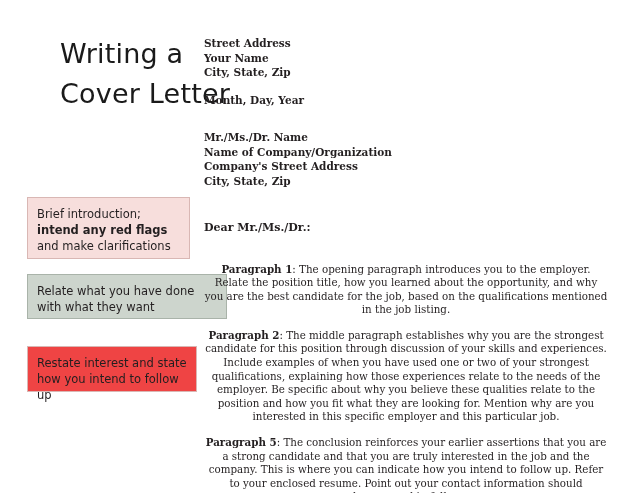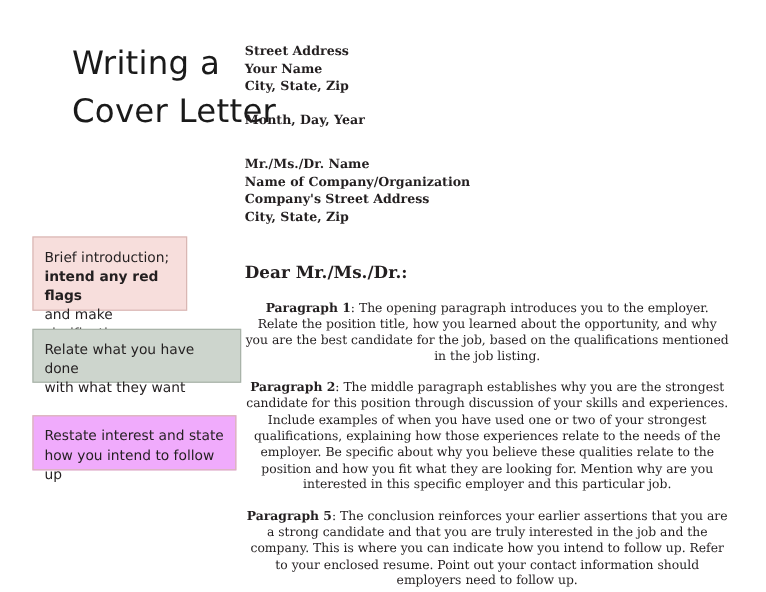"Brief introduction;" .annot-1 { width: 129px -> 163px }
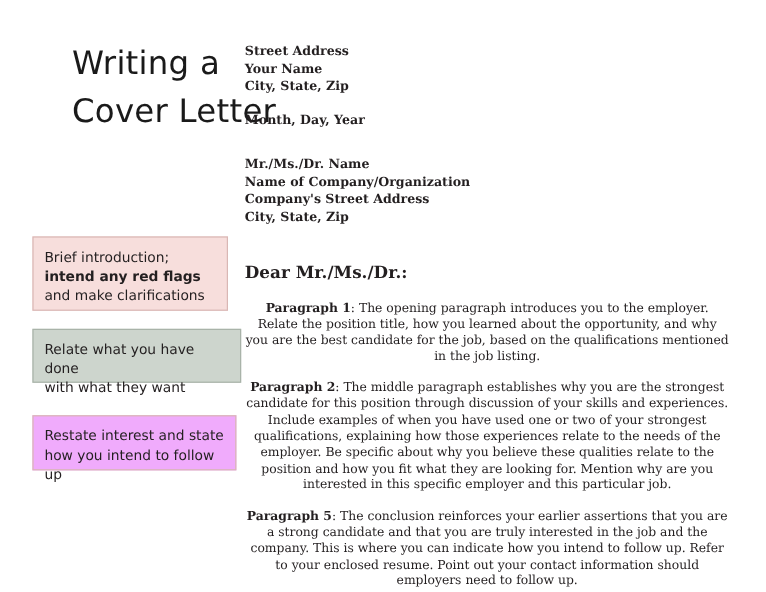"Dear Mr./Ms./Dr.:" .letter-salutation { font-size: 14px -> 11px; margin-bottom: 15px -> 27px }
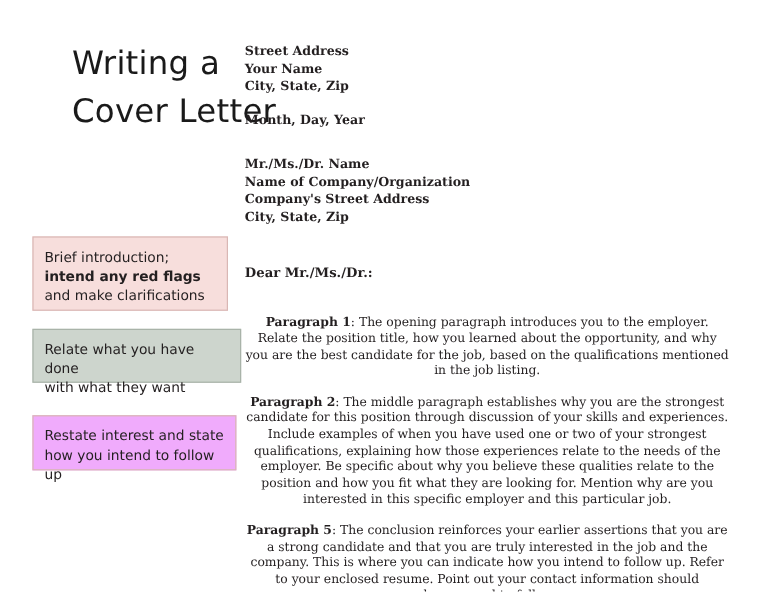"Relate what you have done" .annot-2 { width: 174px -> 200px }
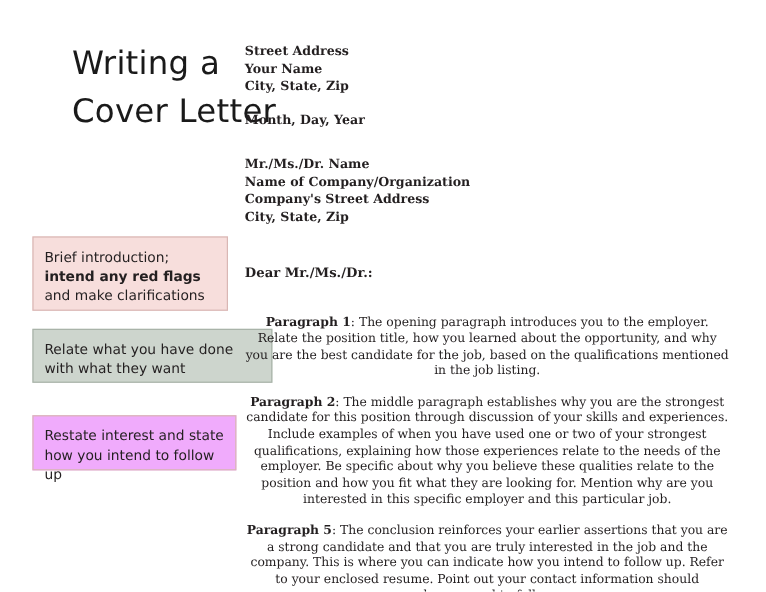"Restate interest and state" .annot-3 { background: #f0abfc -> #ef4444 }
